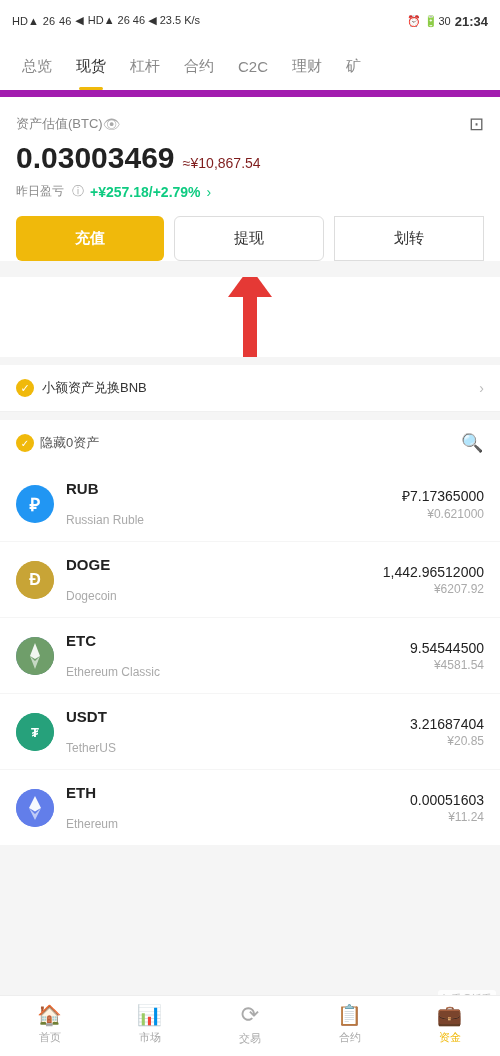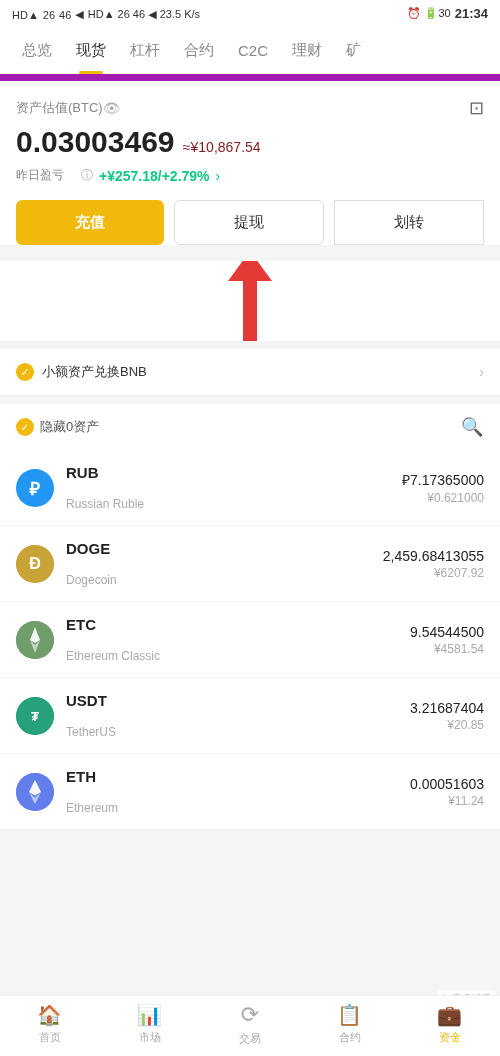"HD▲" .status-bar { align-items: flex-end -> flex-start; padding: 6px 12px -> 14px 12px }
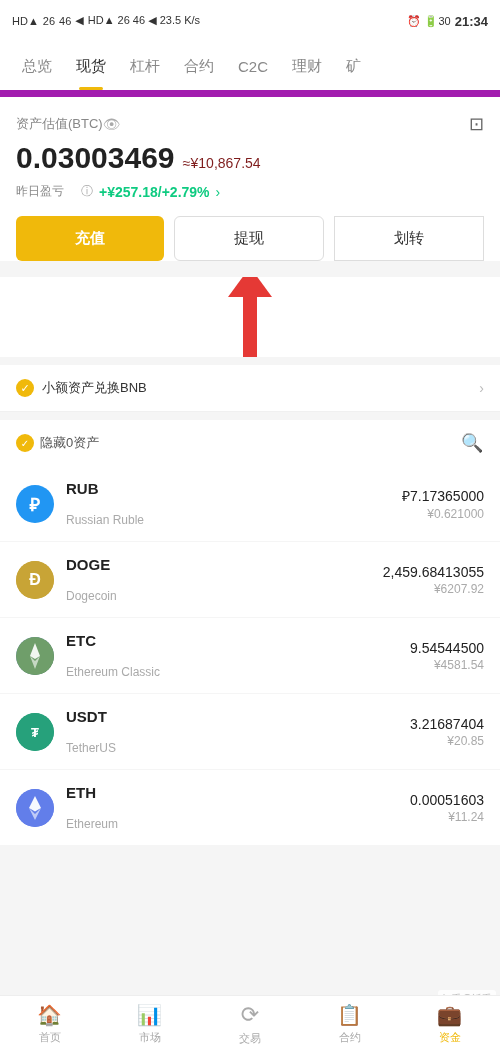"昨日盈亏" .pnl-label { gap: 17px -> 8px }
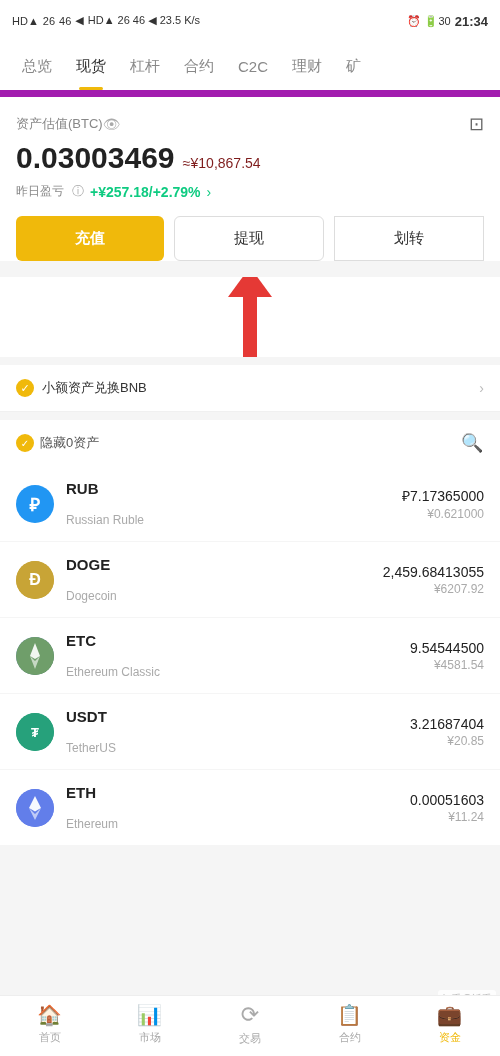"2,459.68413055" div.asset-amount { text: 2,459.68413055 -> 1,442.96512000 }
